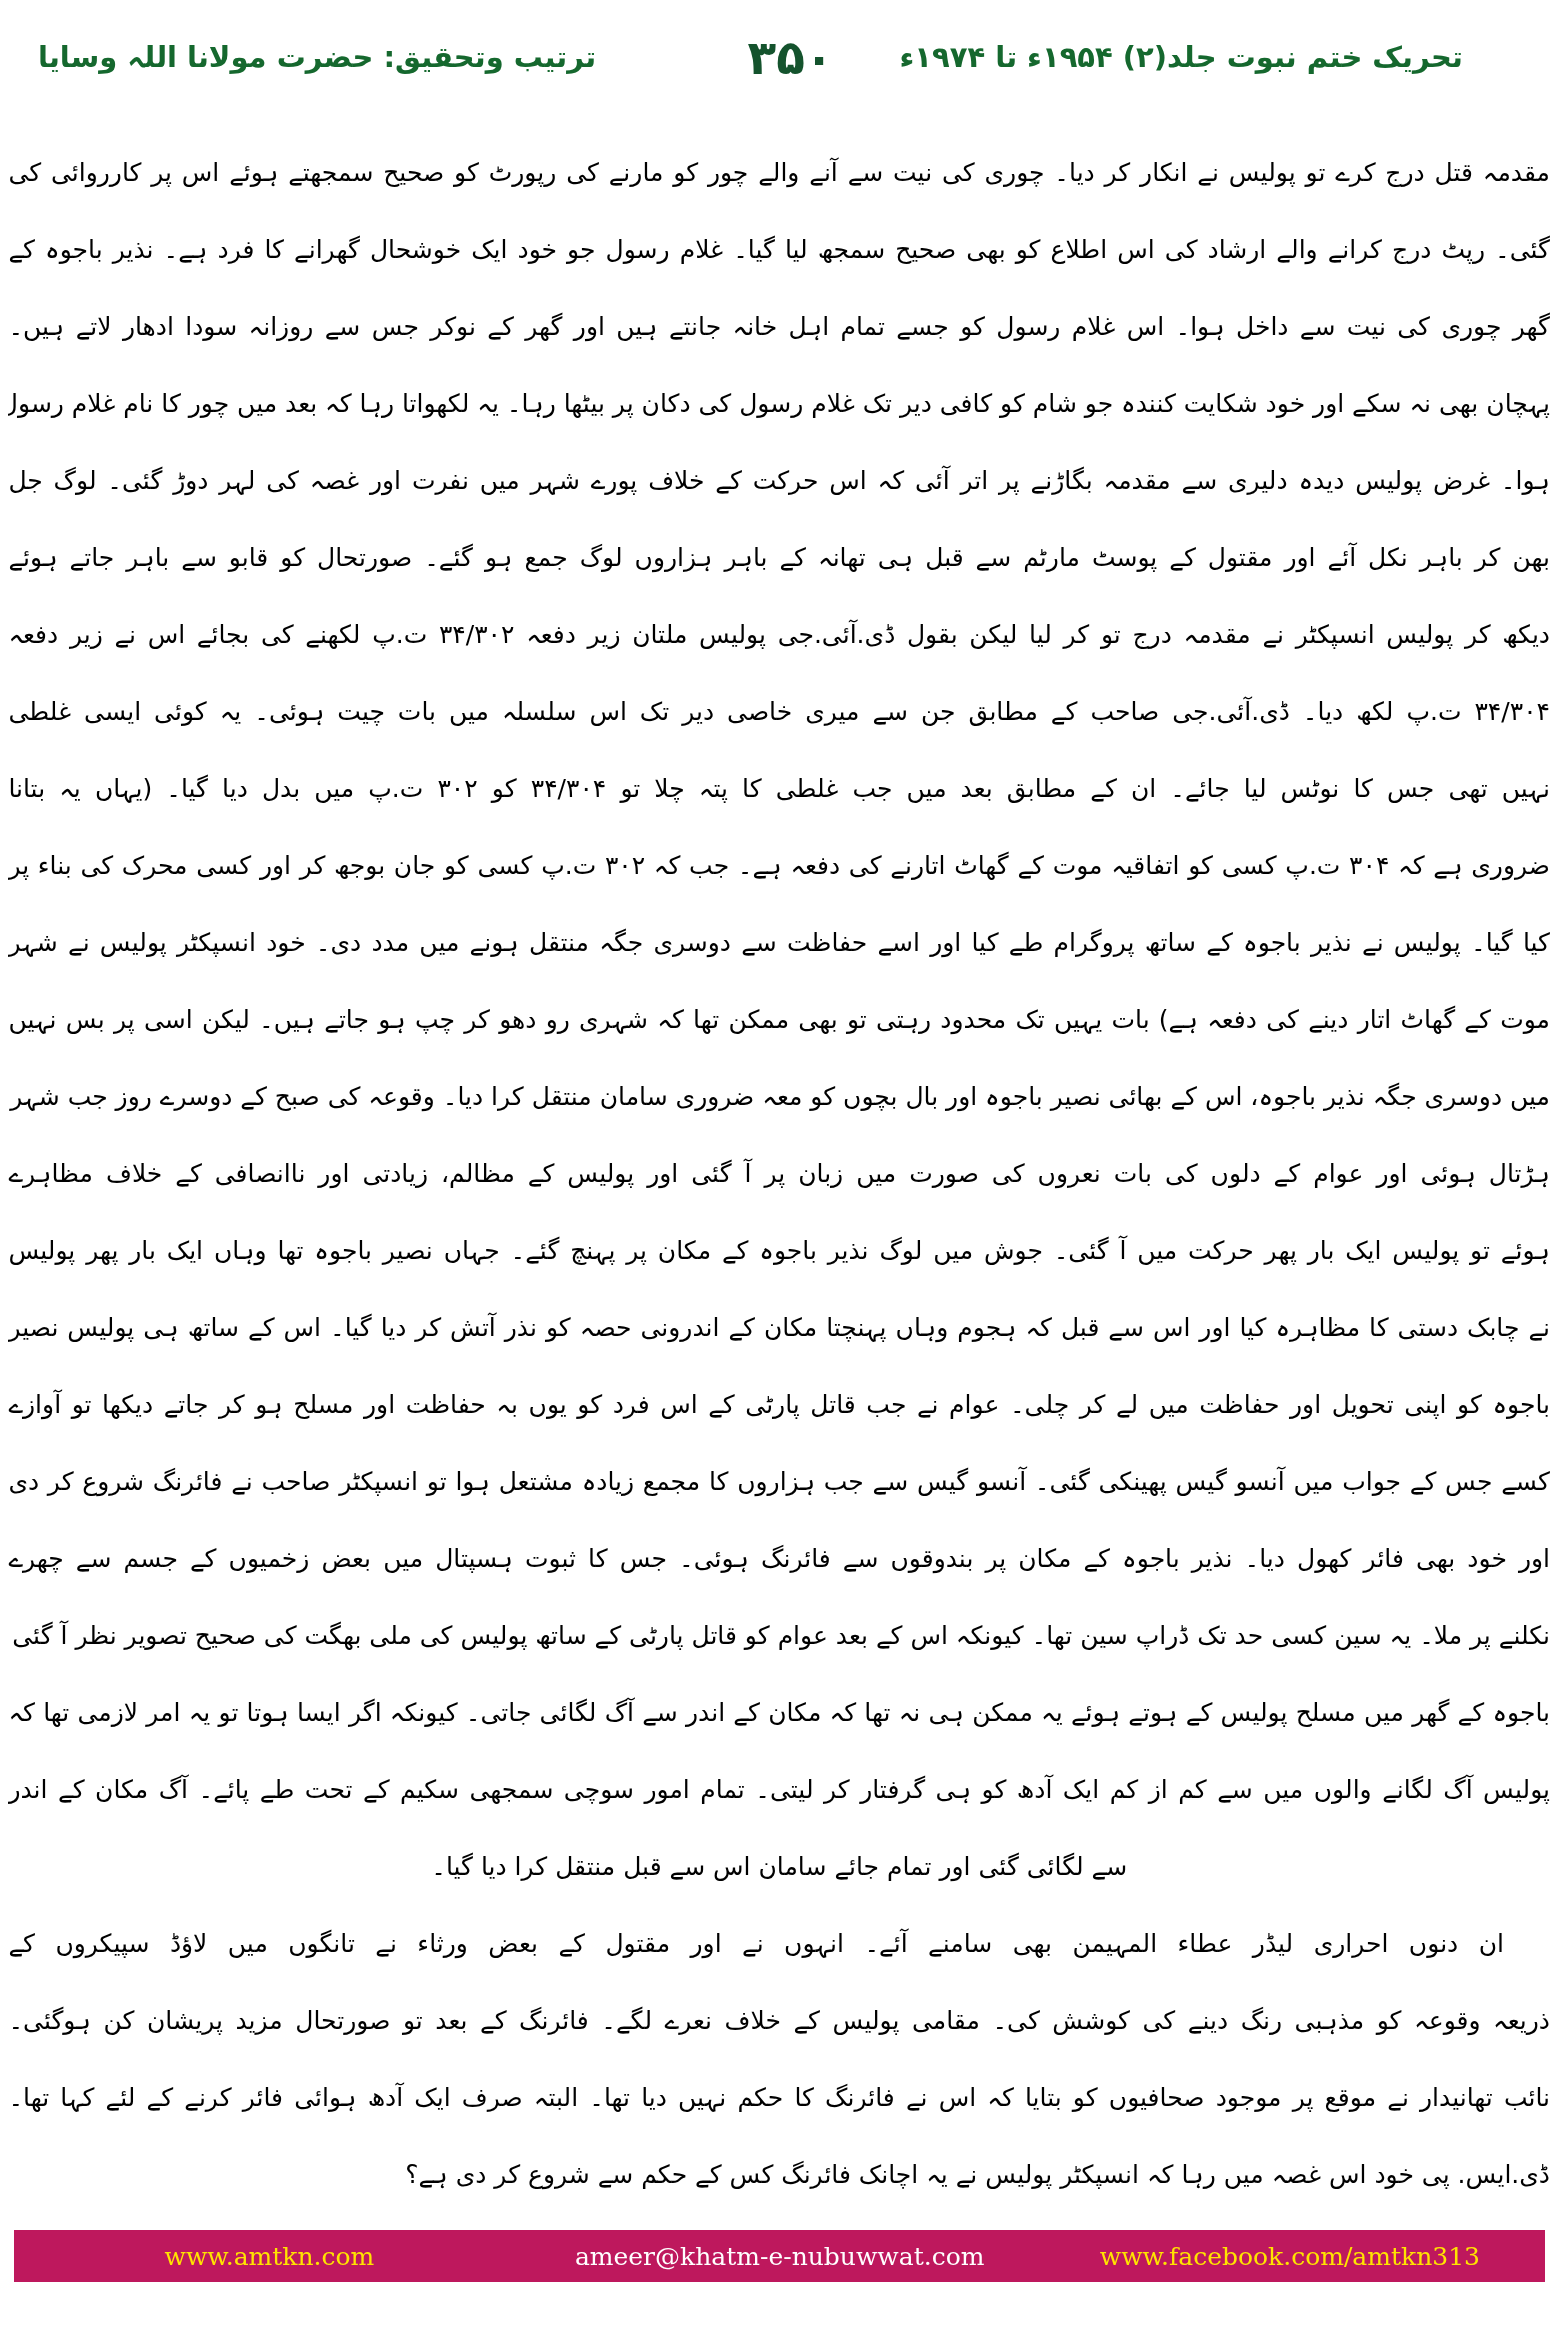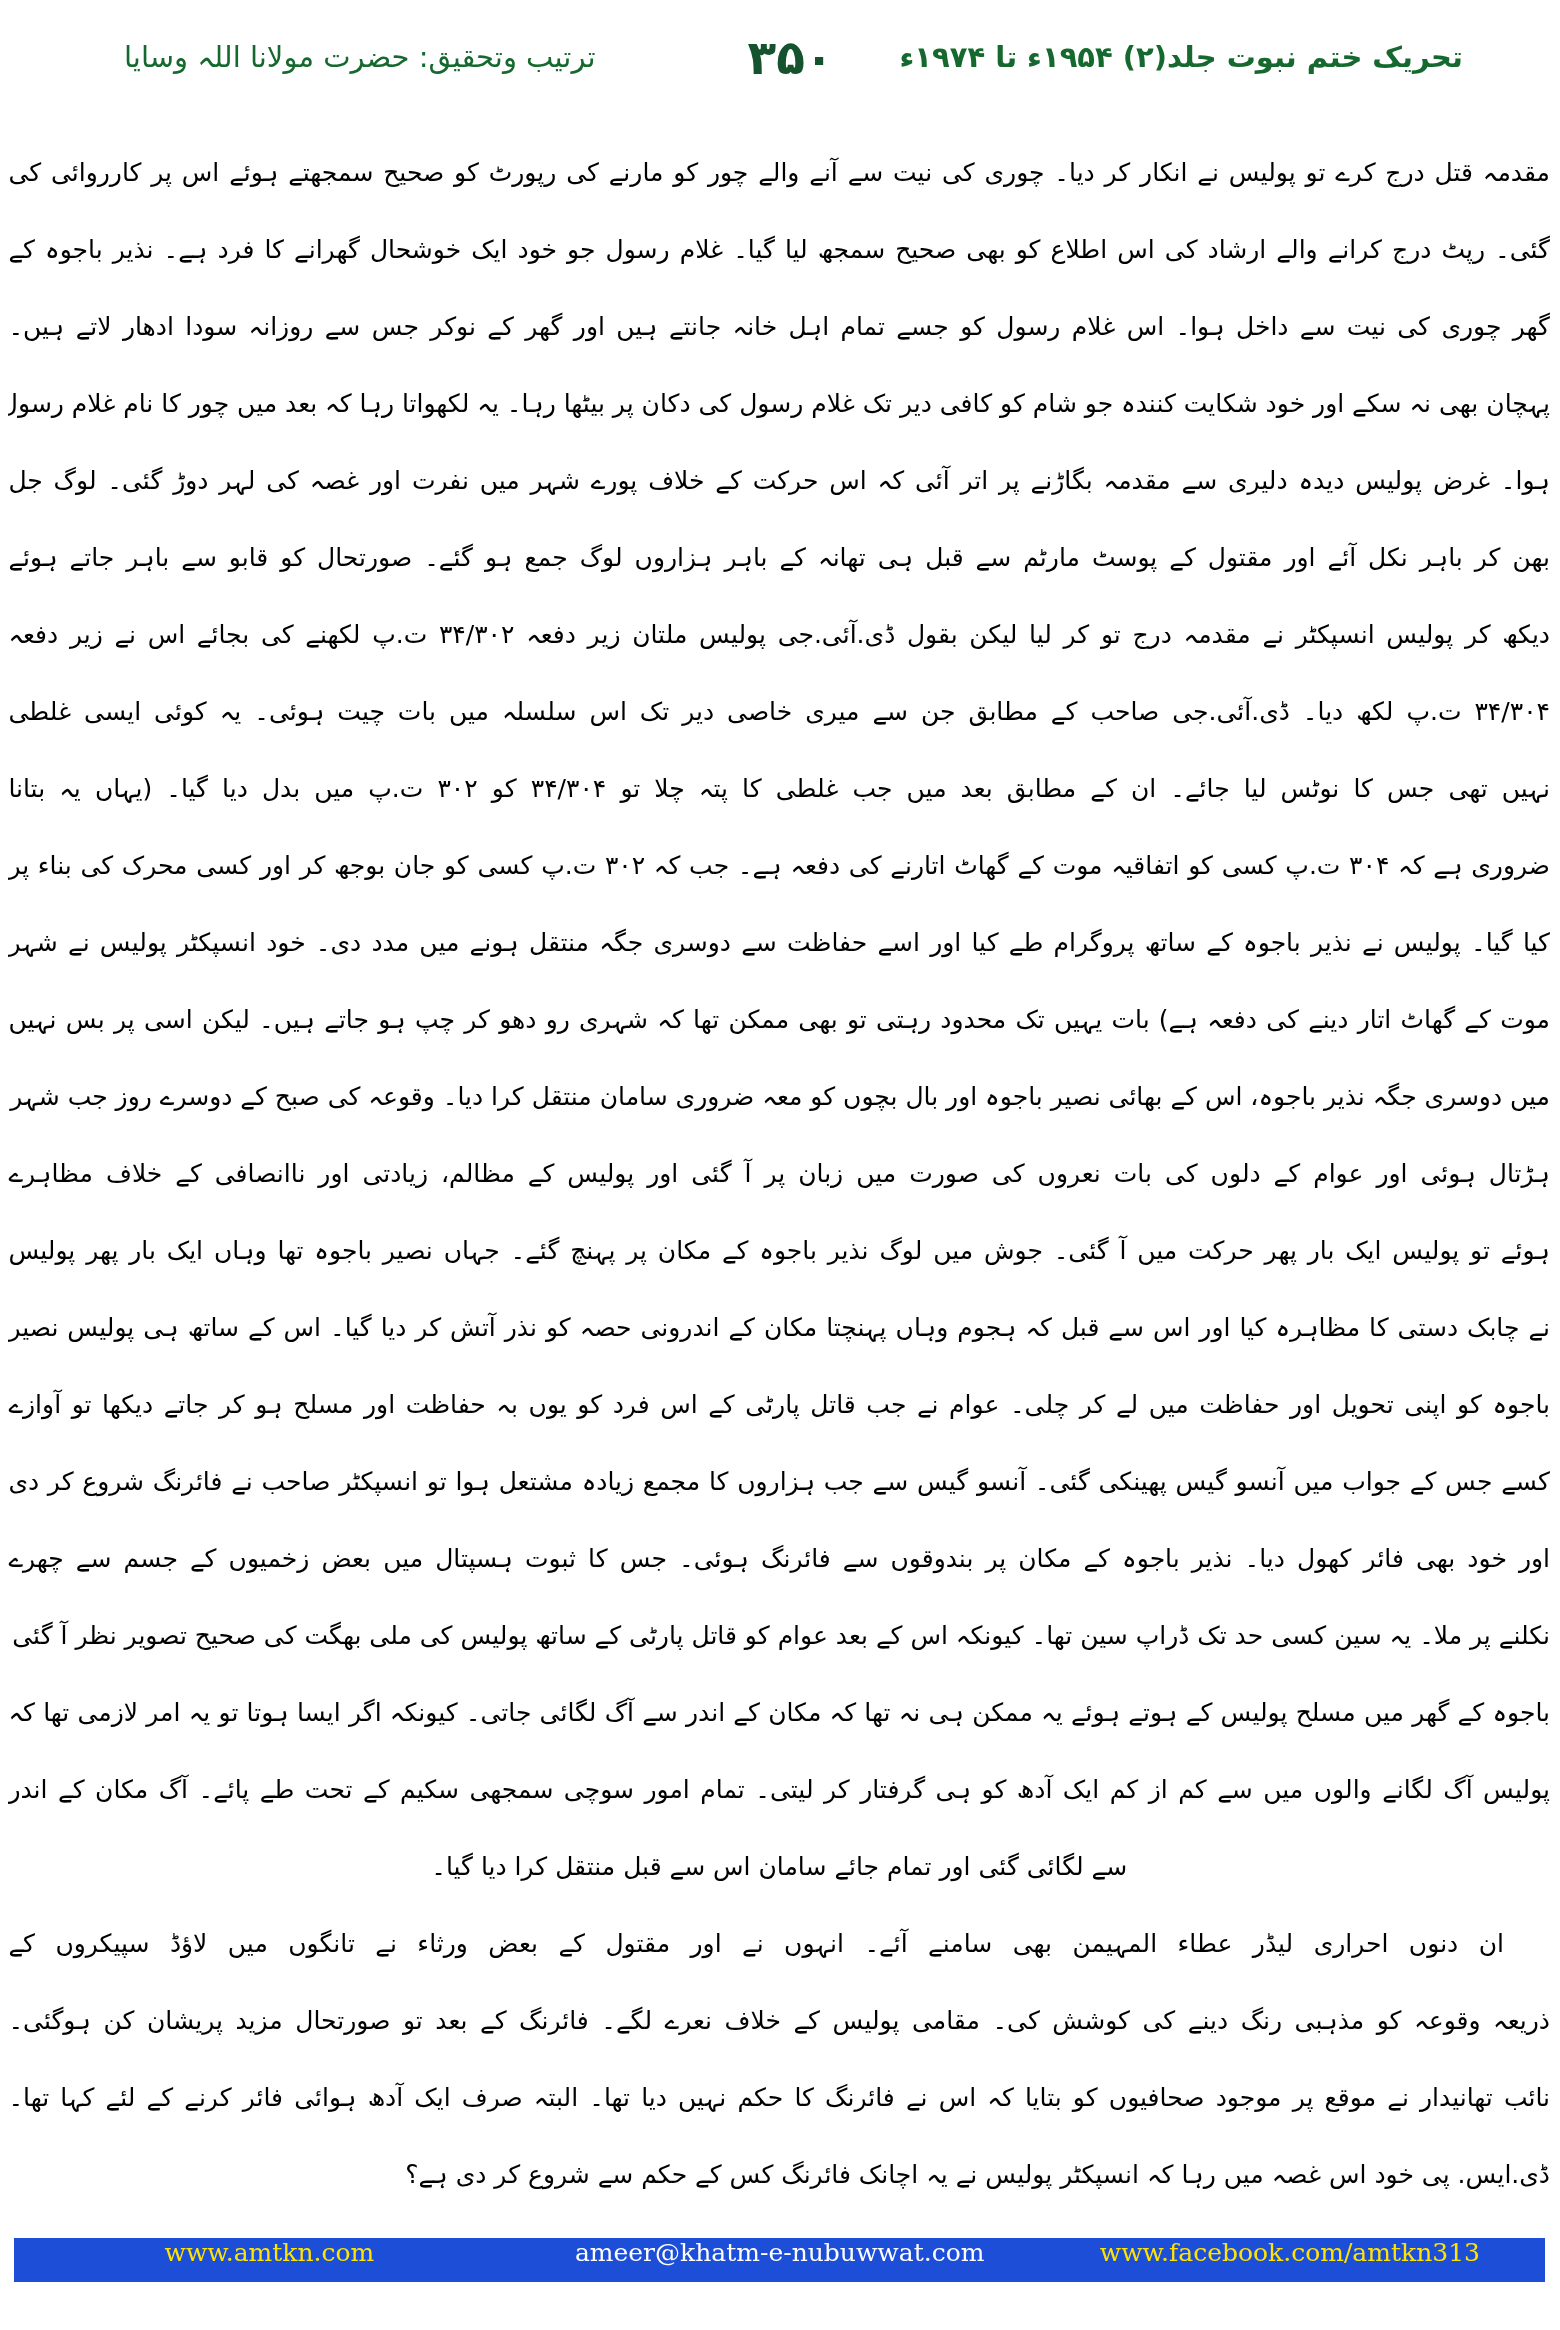"ترتیب وتحقیق: حضرت مولانا اللہ" .h-left { font-weight: normal -> bold; text-align: center -> left }
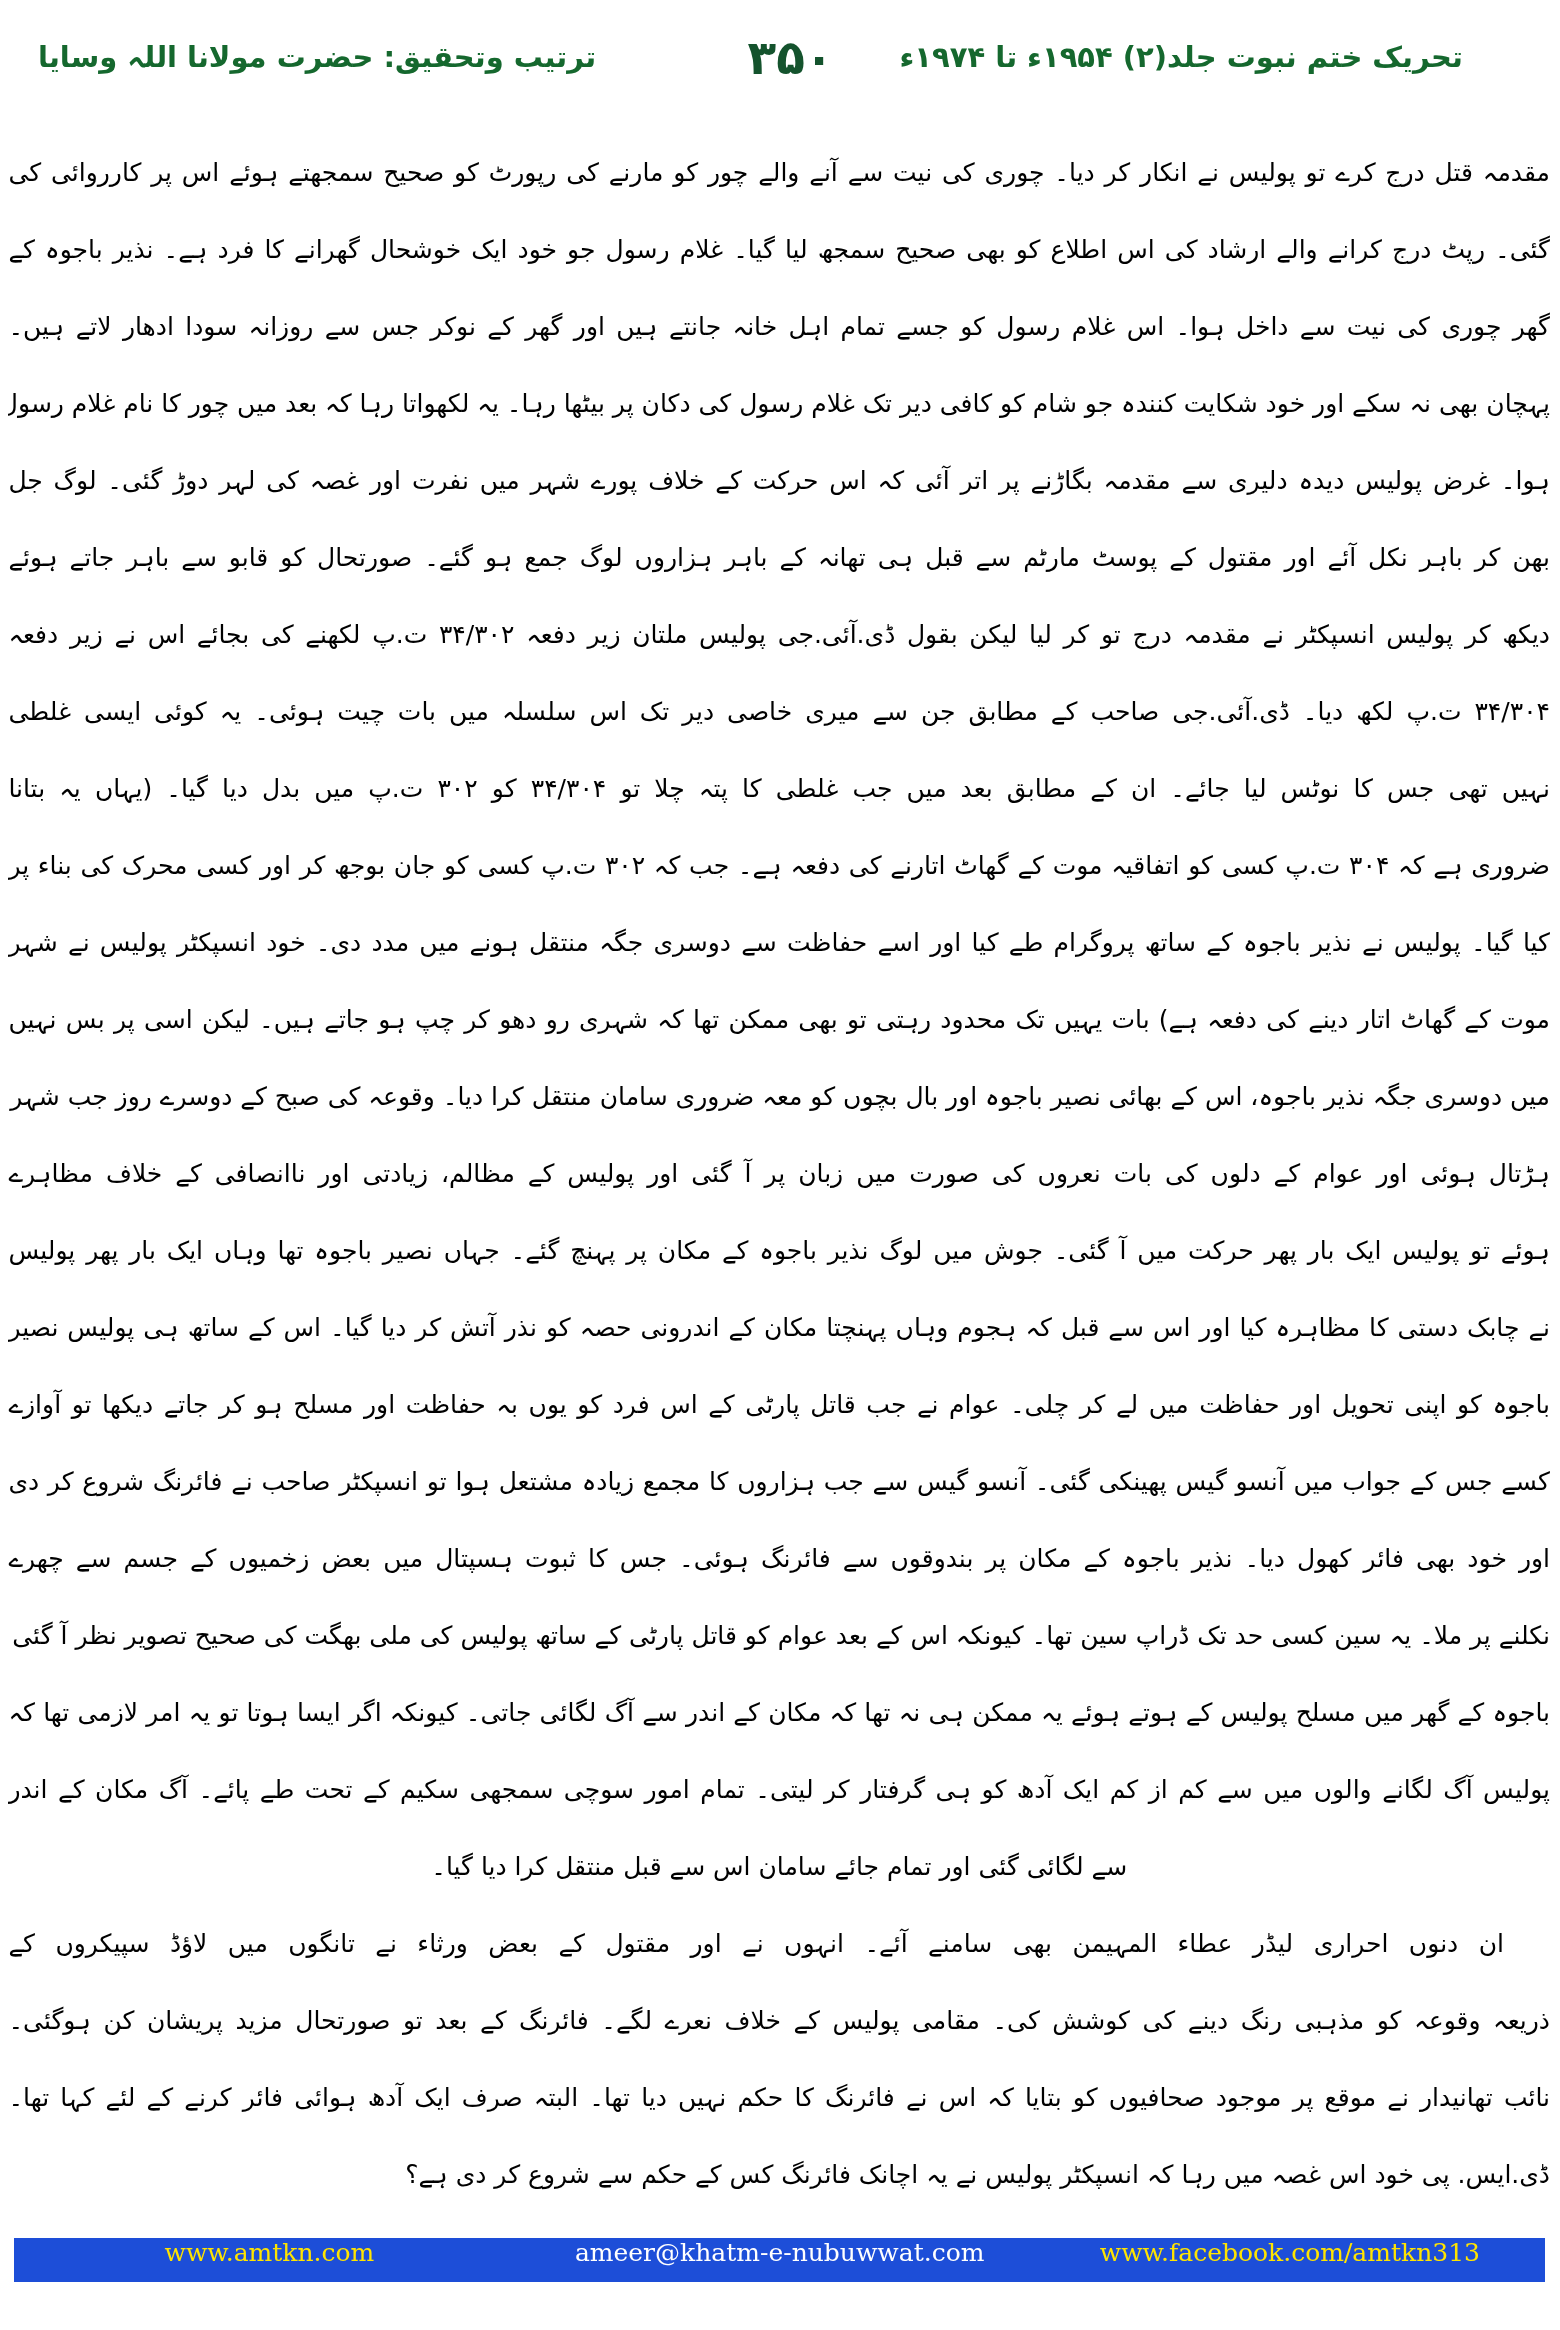"www.amtkn.com" .footer-bar { align-items: none -> center; background: #1d4ed8 -> #be185d; height: 44px -> 52px }
